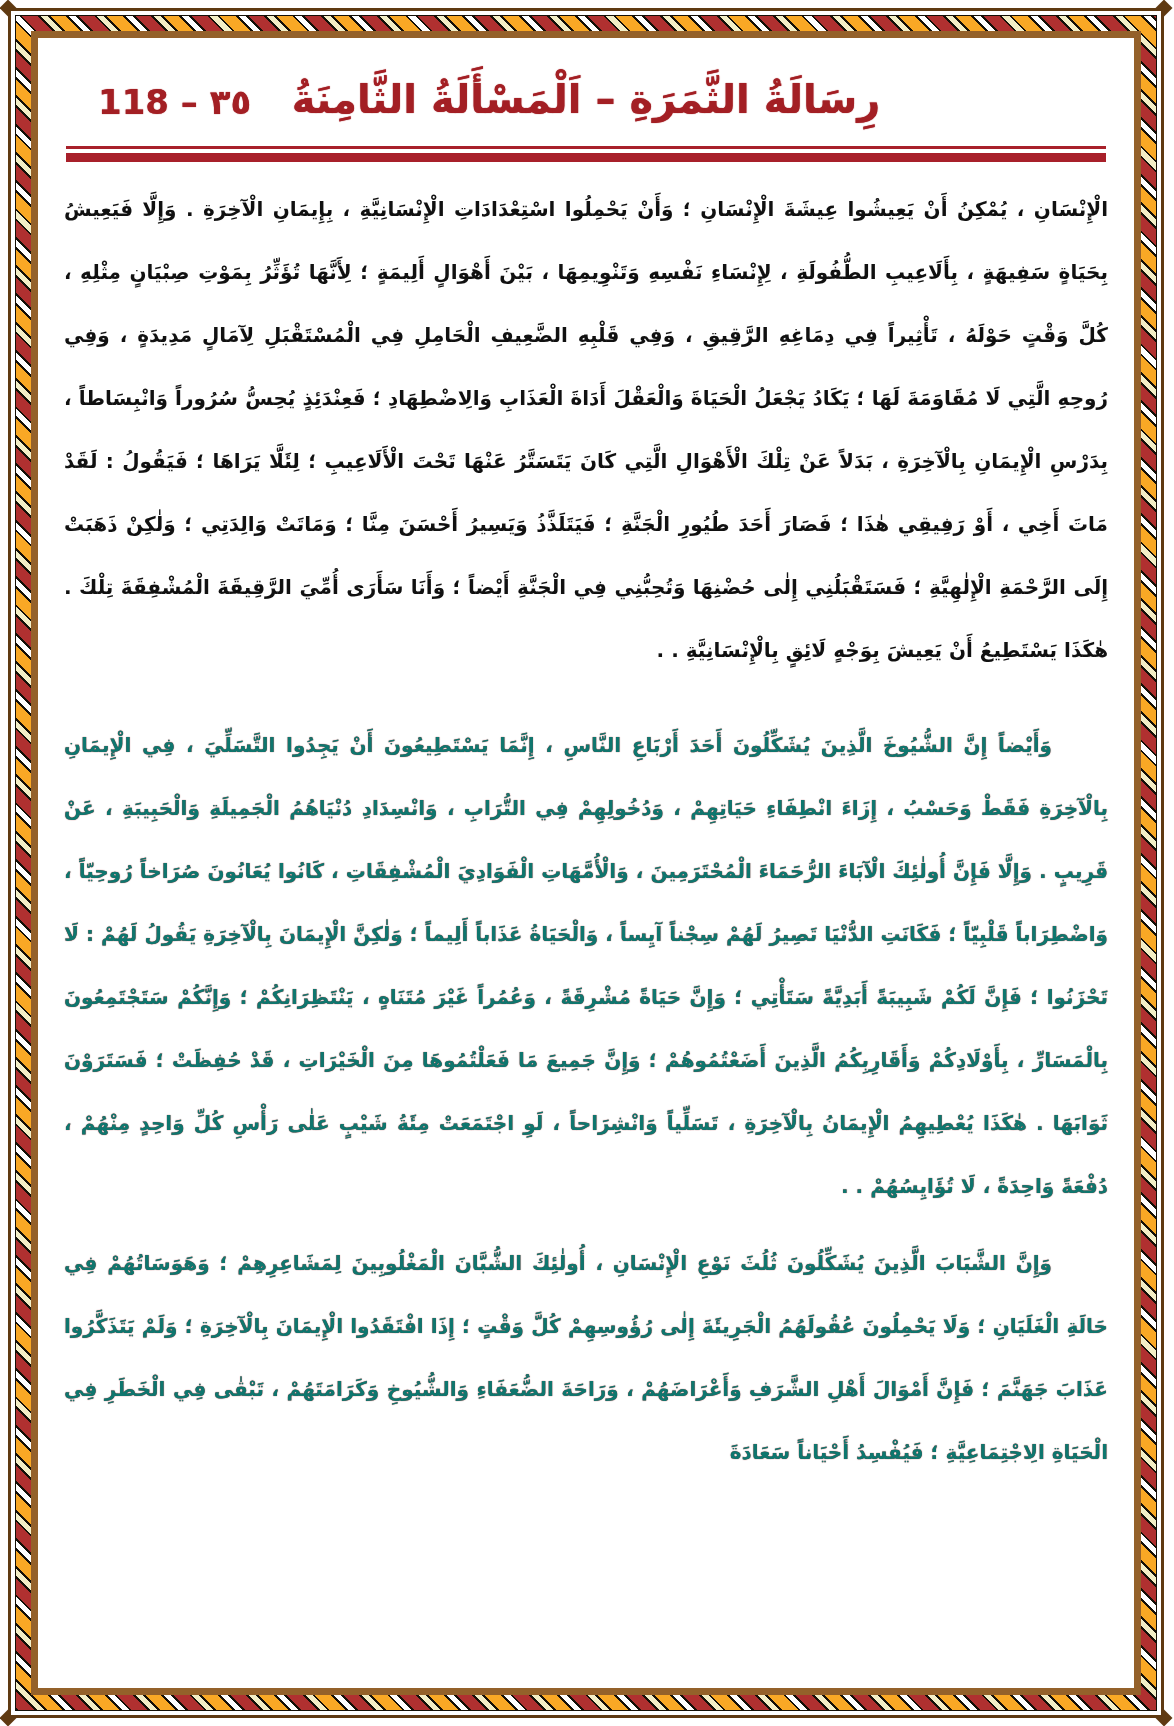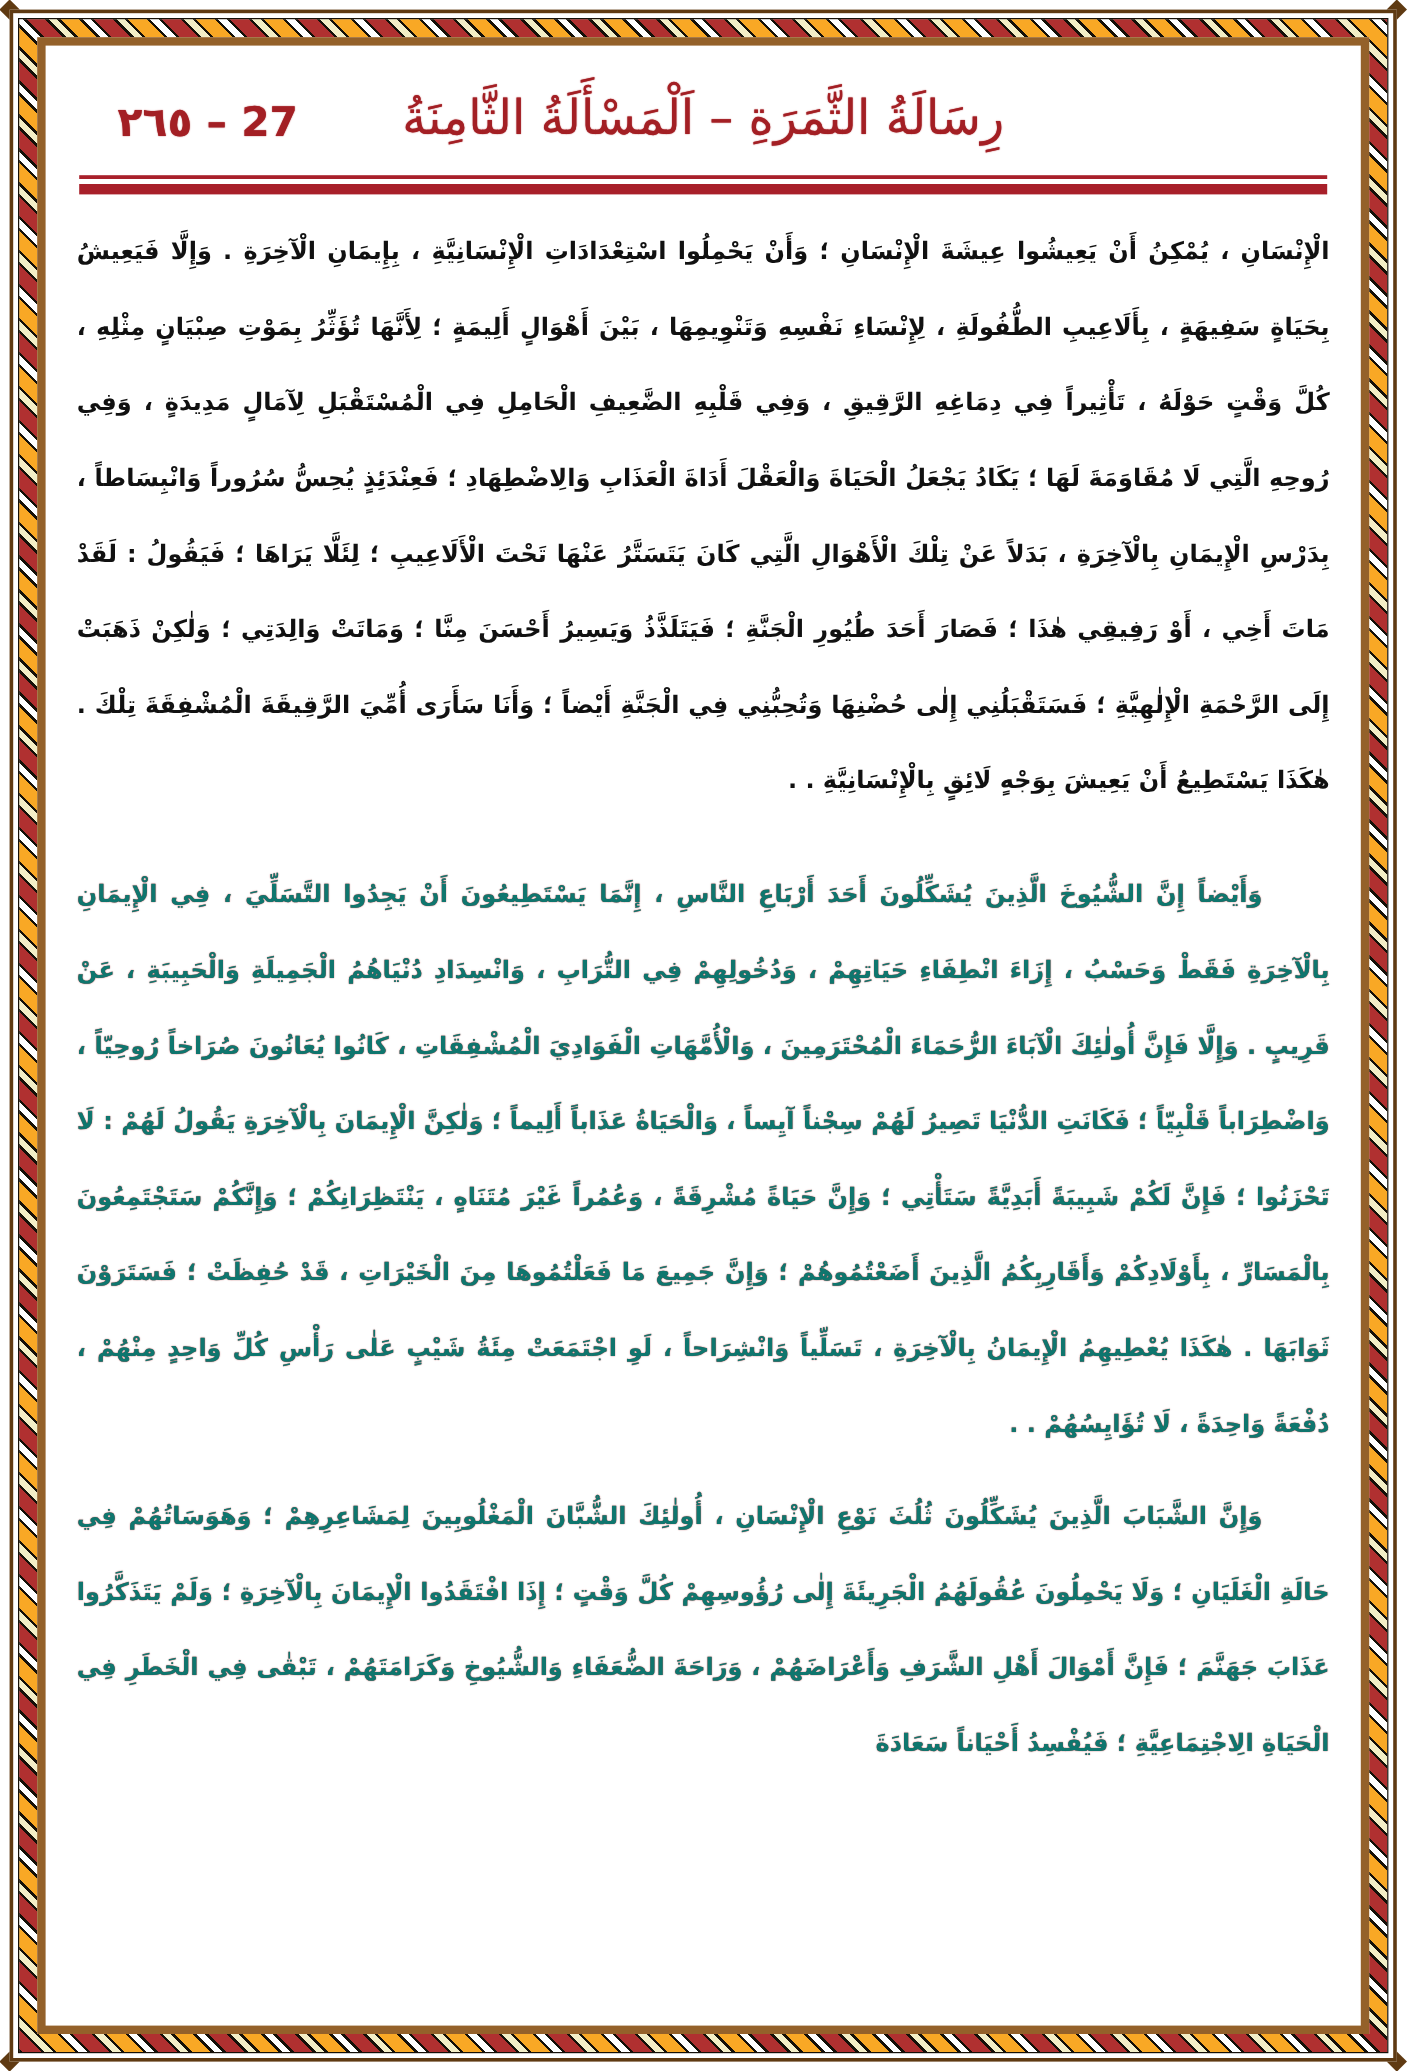"27 – ٢٦٥" div.page-numbers { text: 27 – ٢٦٥ -> ٣٥ – 118 }
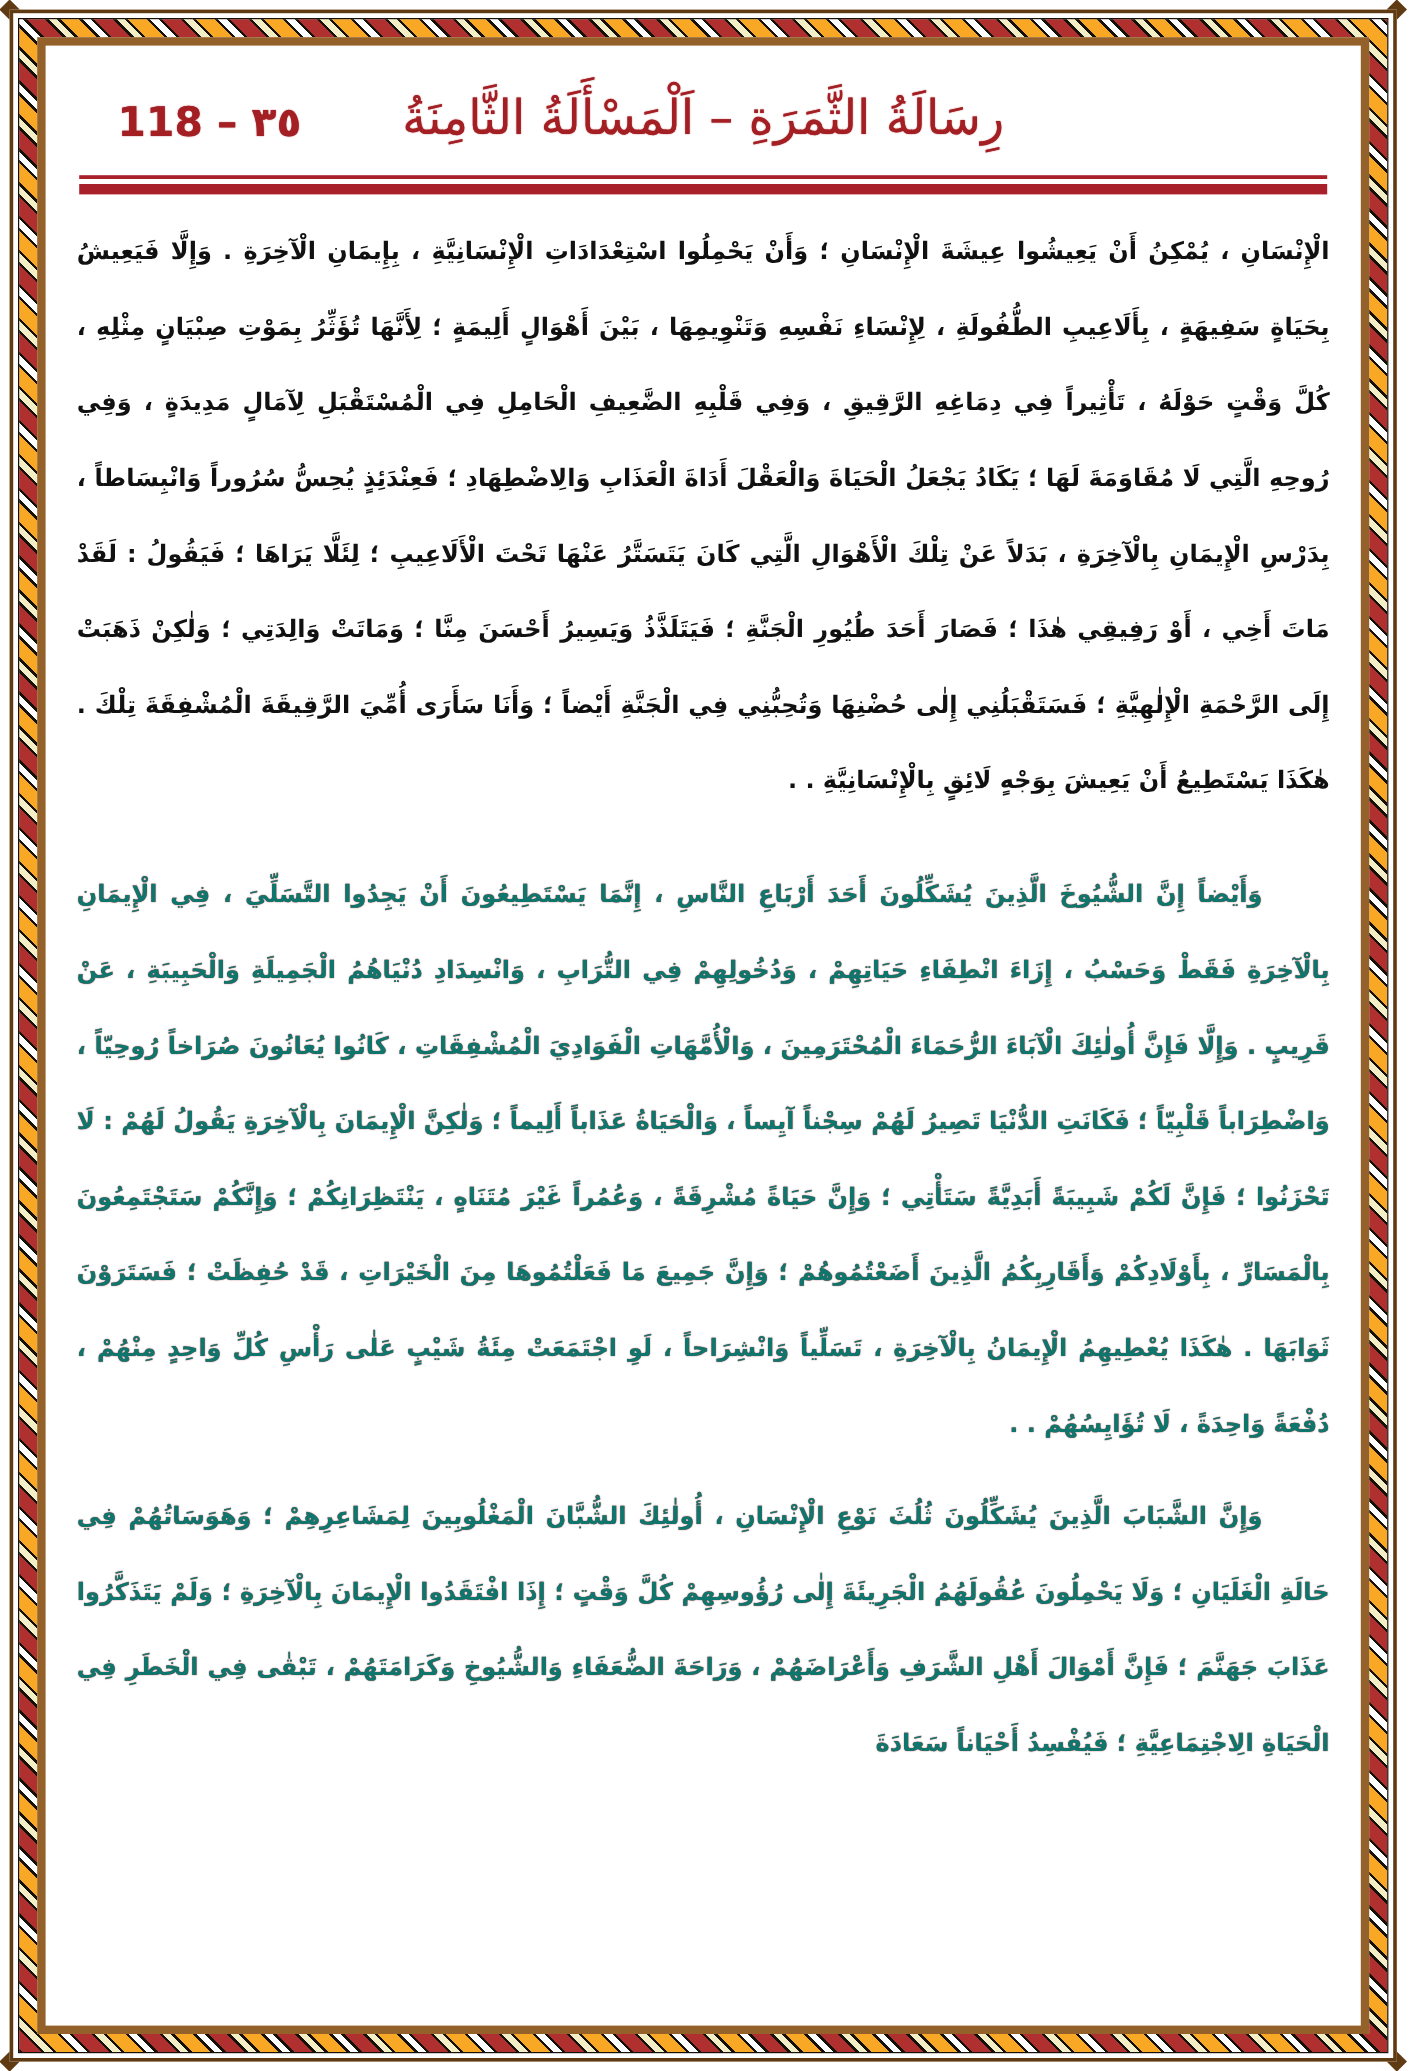"رِسَالَةُ الثَّمَرَةِ – اَلْمَسْأَلَةُ" .page-title { font-weight: normal -> bold }
